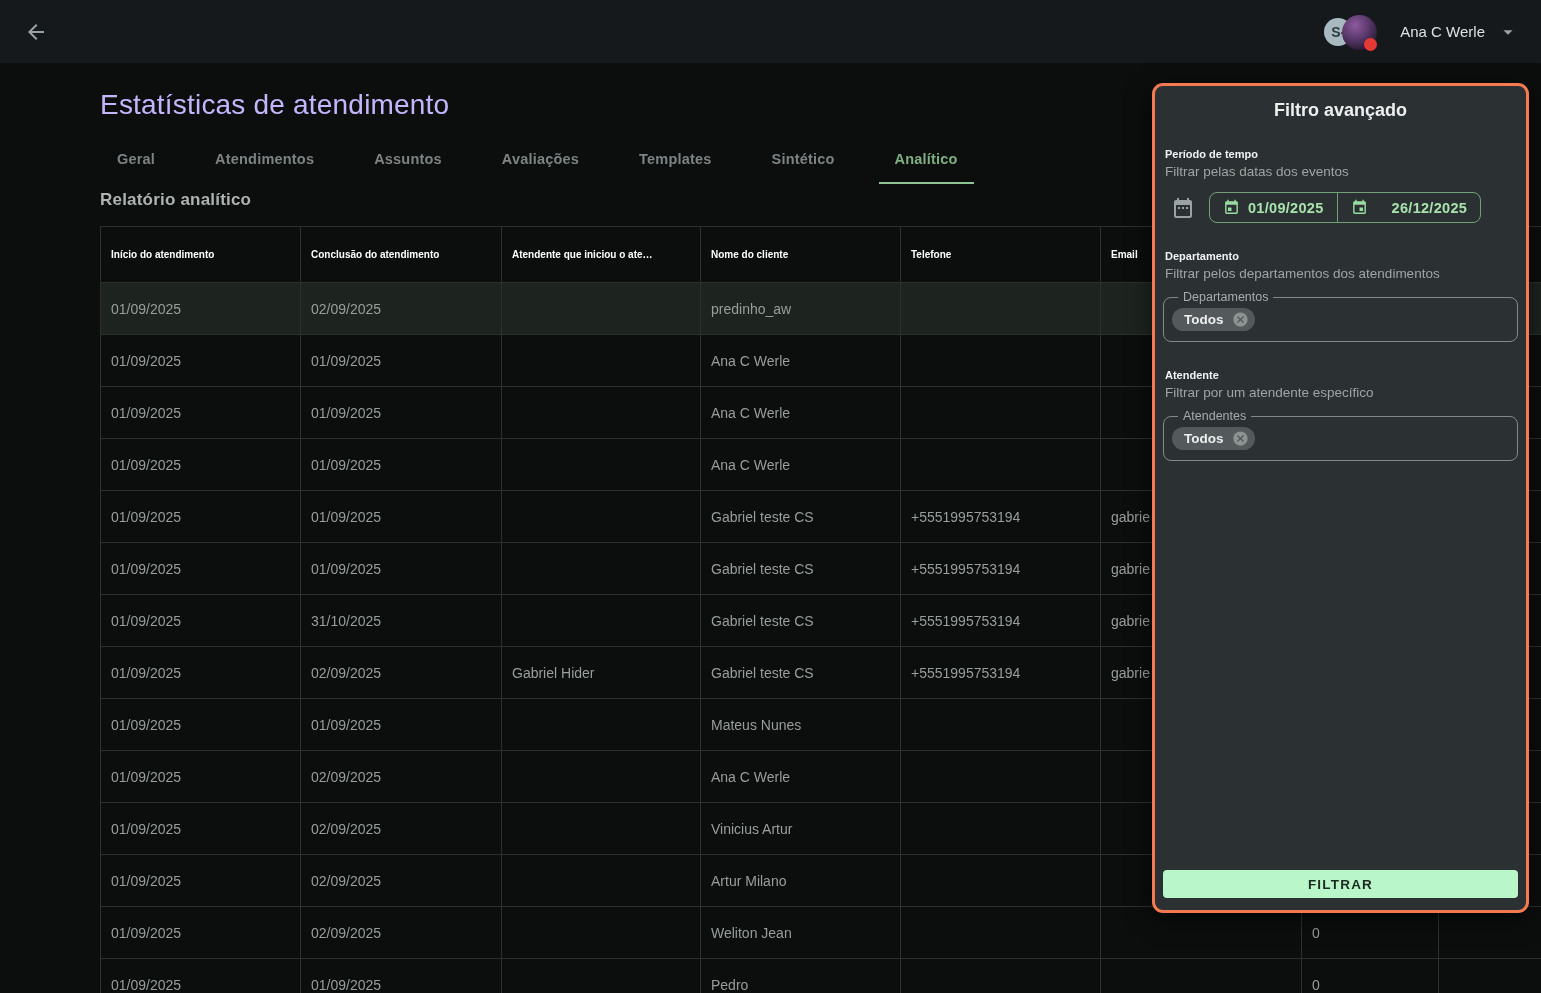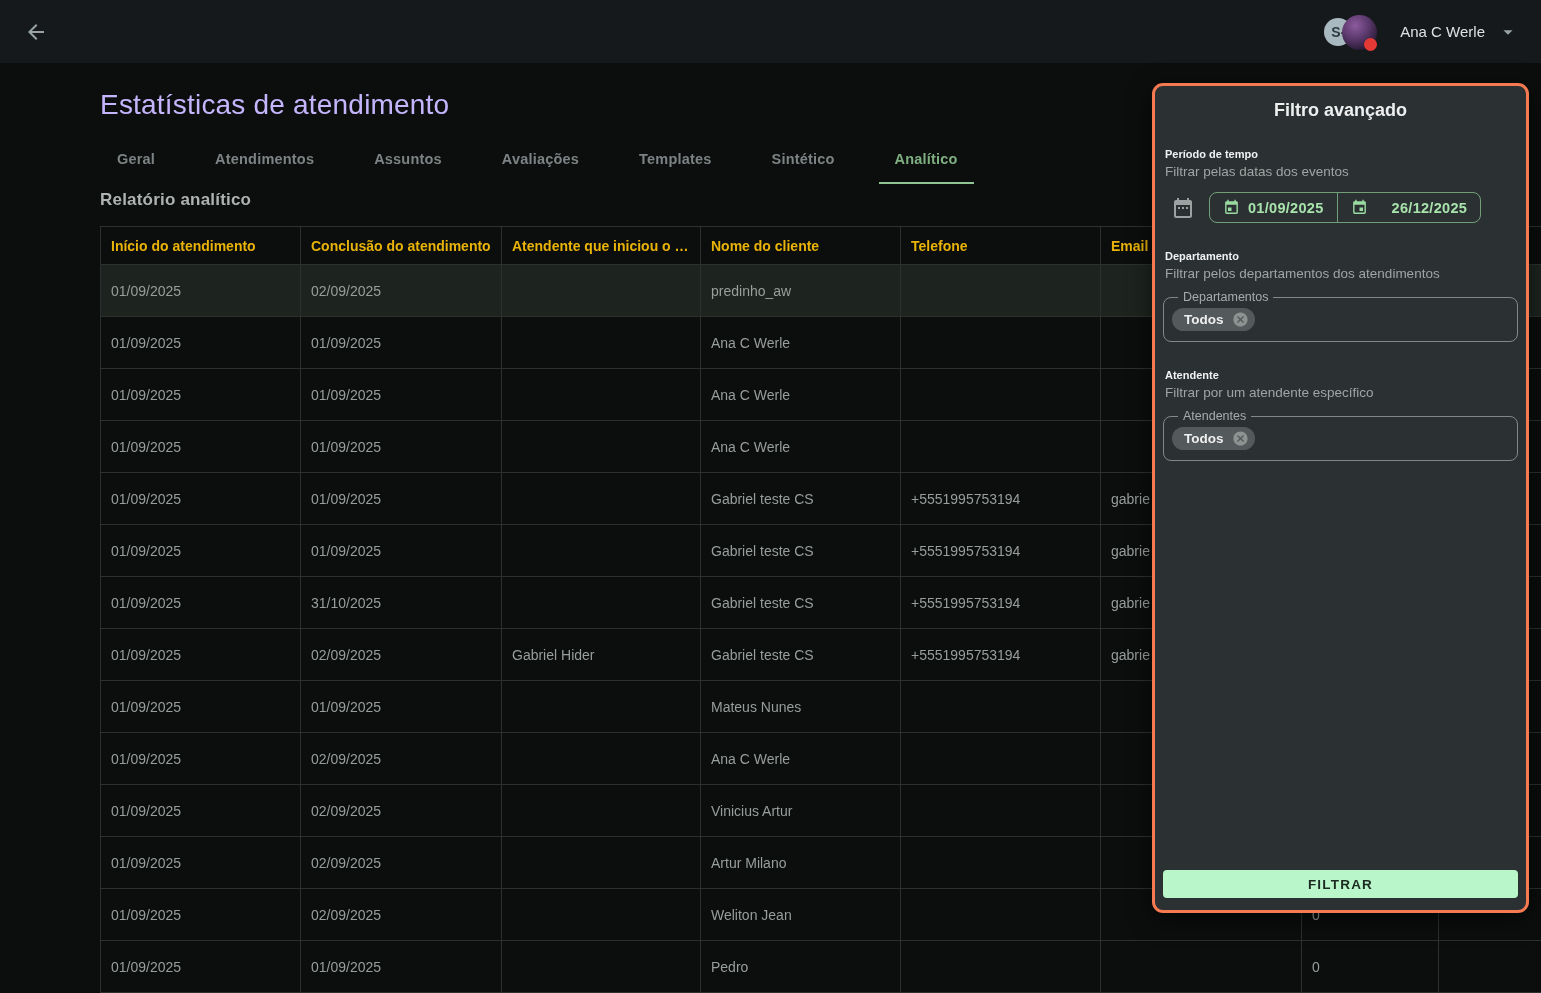"Início do atendimento" table.report th { color: #eab308 -> #ffffff; font-size: 14px -> 10px; height: 38px -> 56px }
